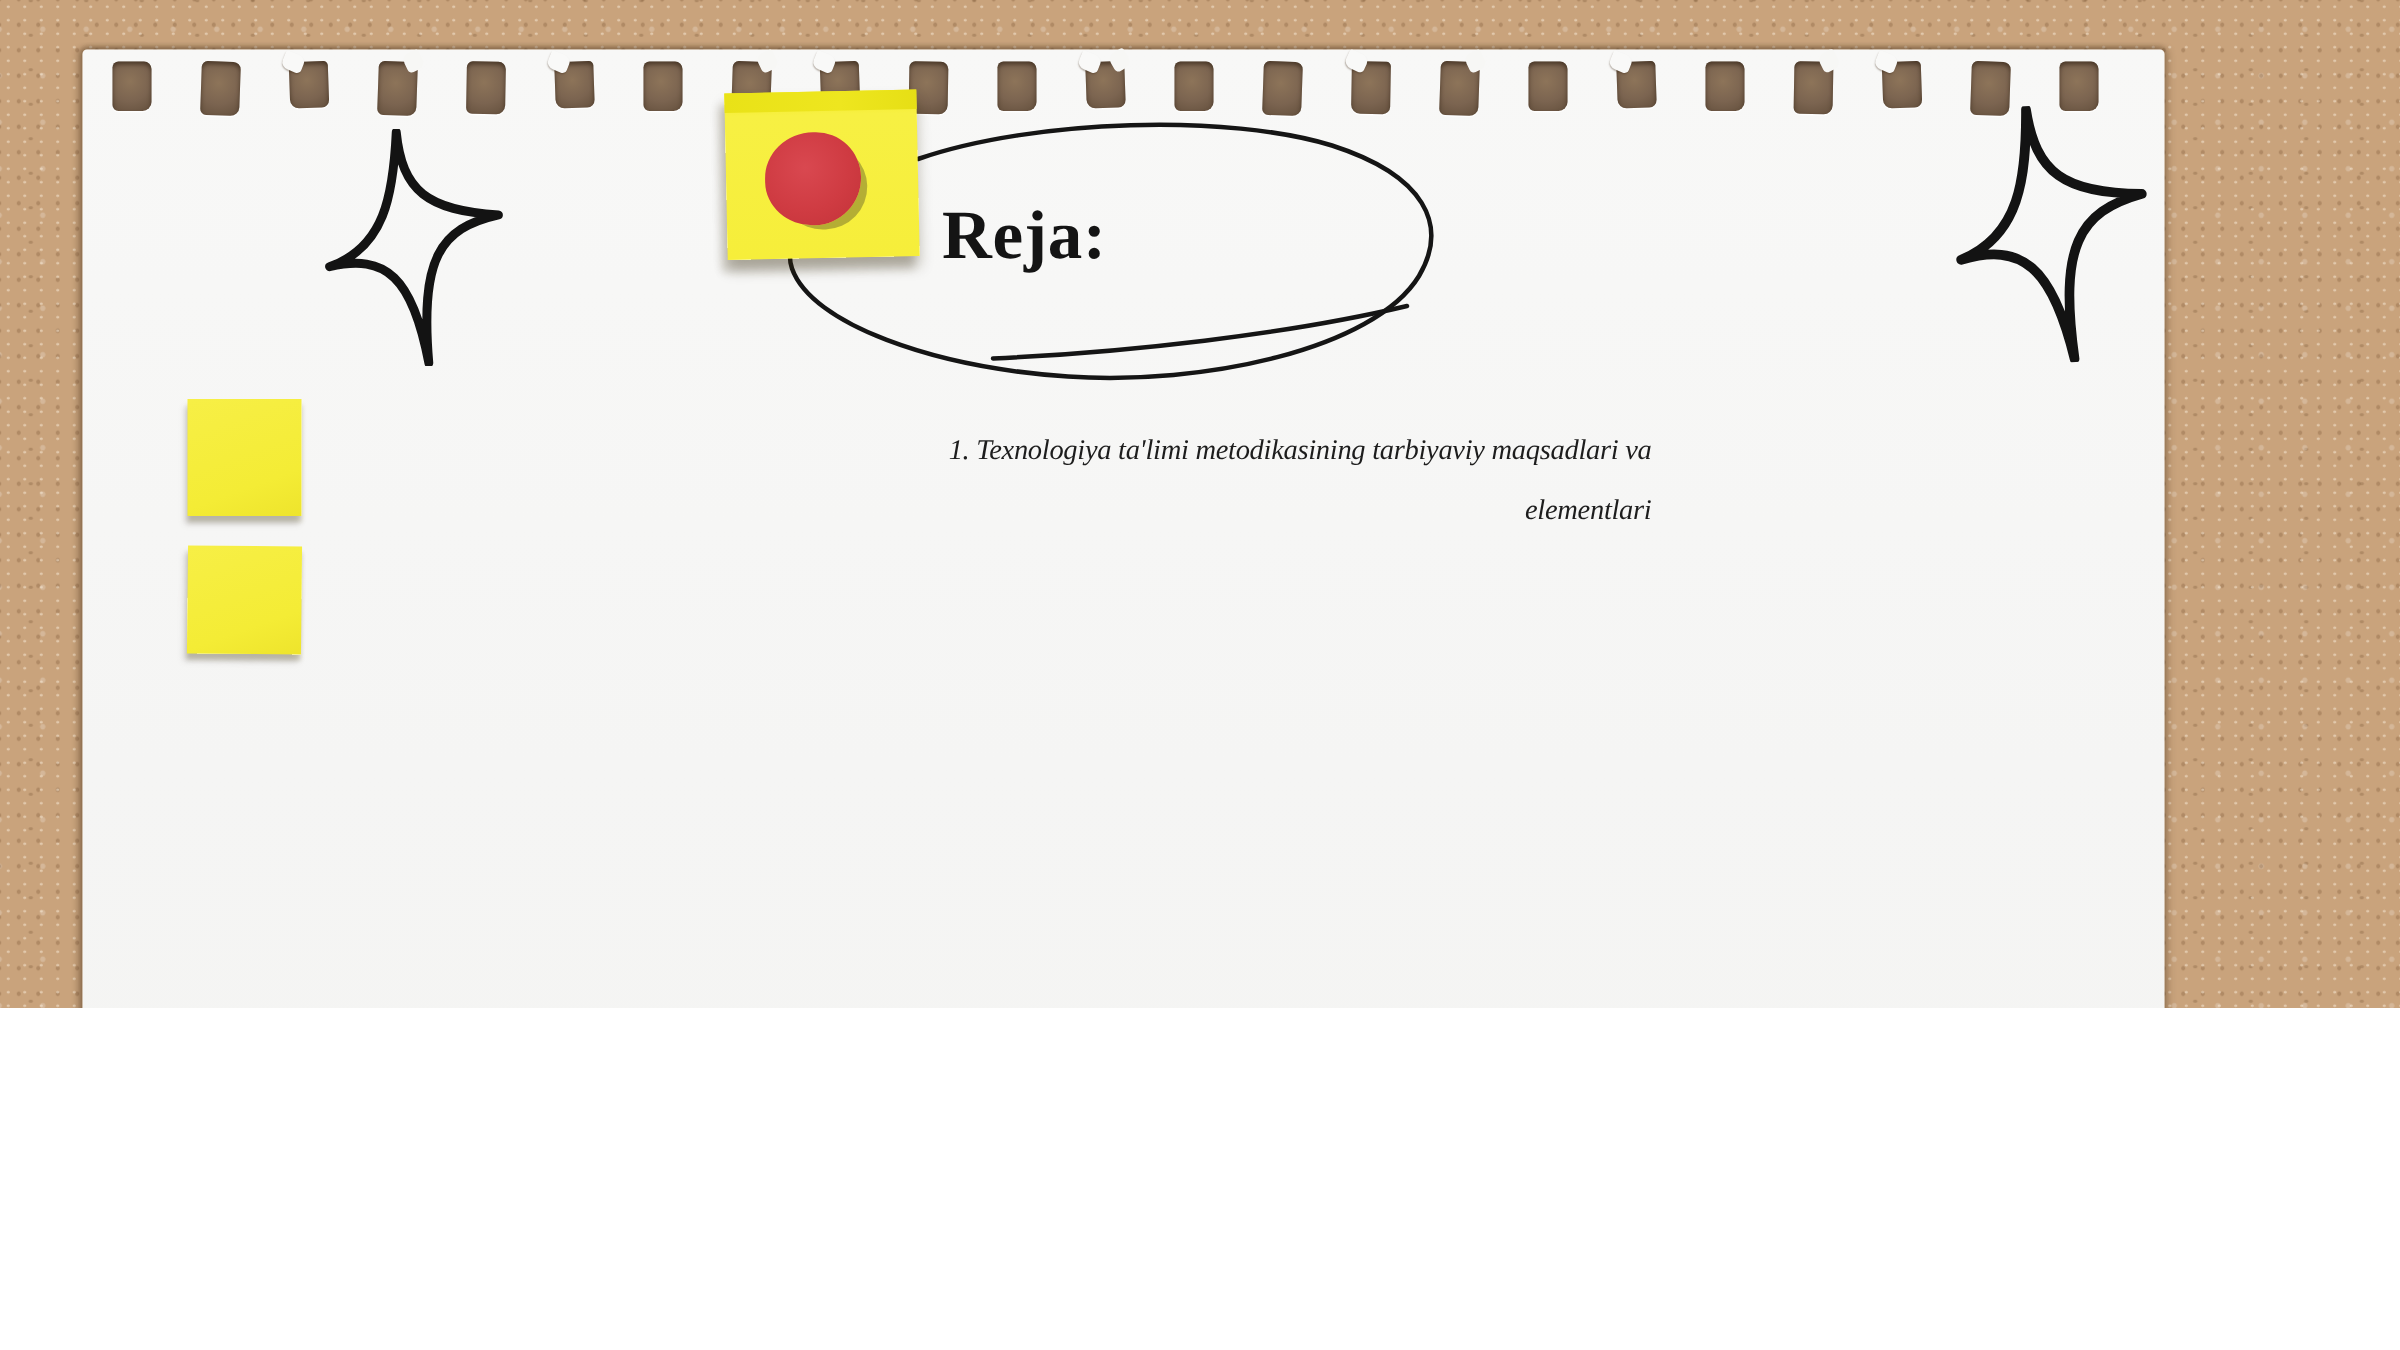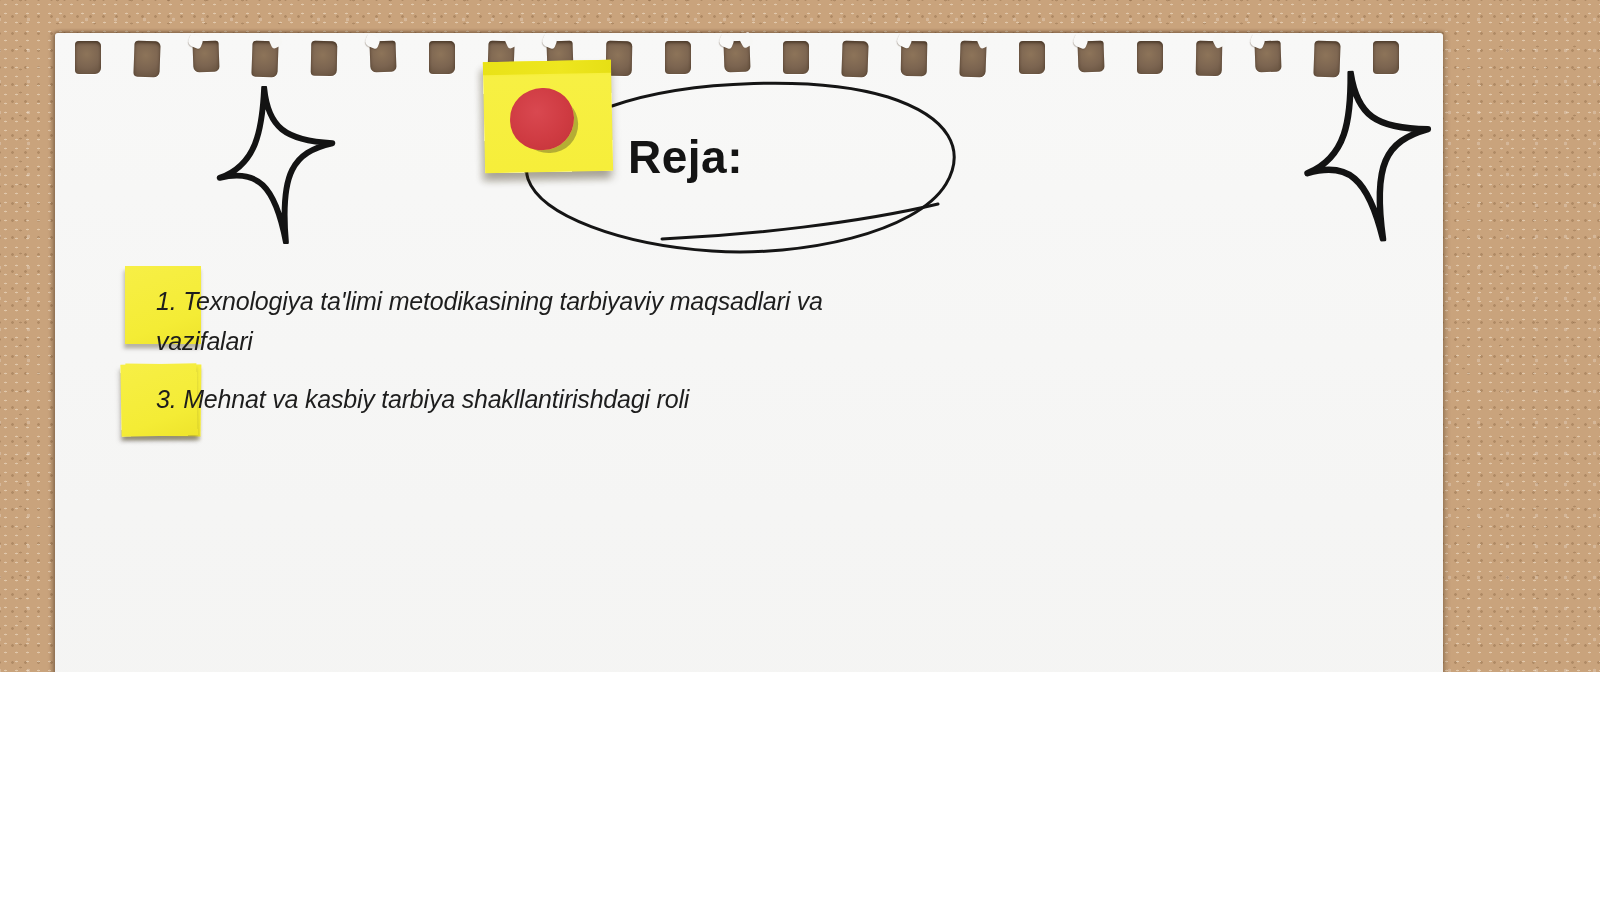"Reja:" .stage { font-family: Liberation Sans, sans-serif -> Liberation Serif, serif }
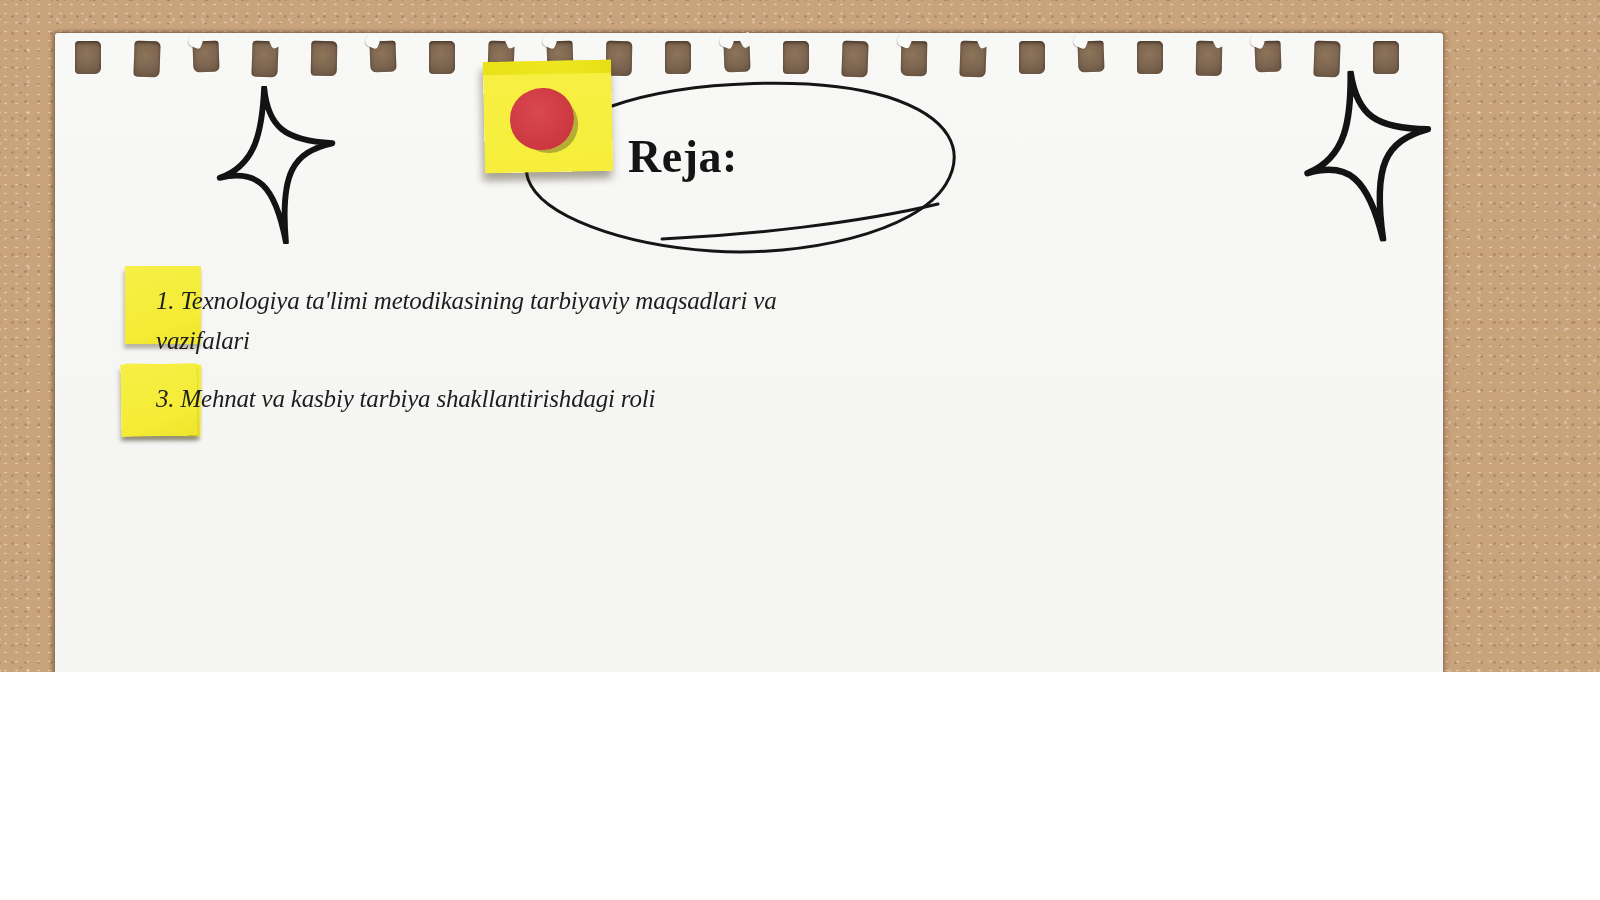"1. Texnologiya ta'limi metodikasining" .item-text { font-size: 25px -> 19px; text-align: none -> right }
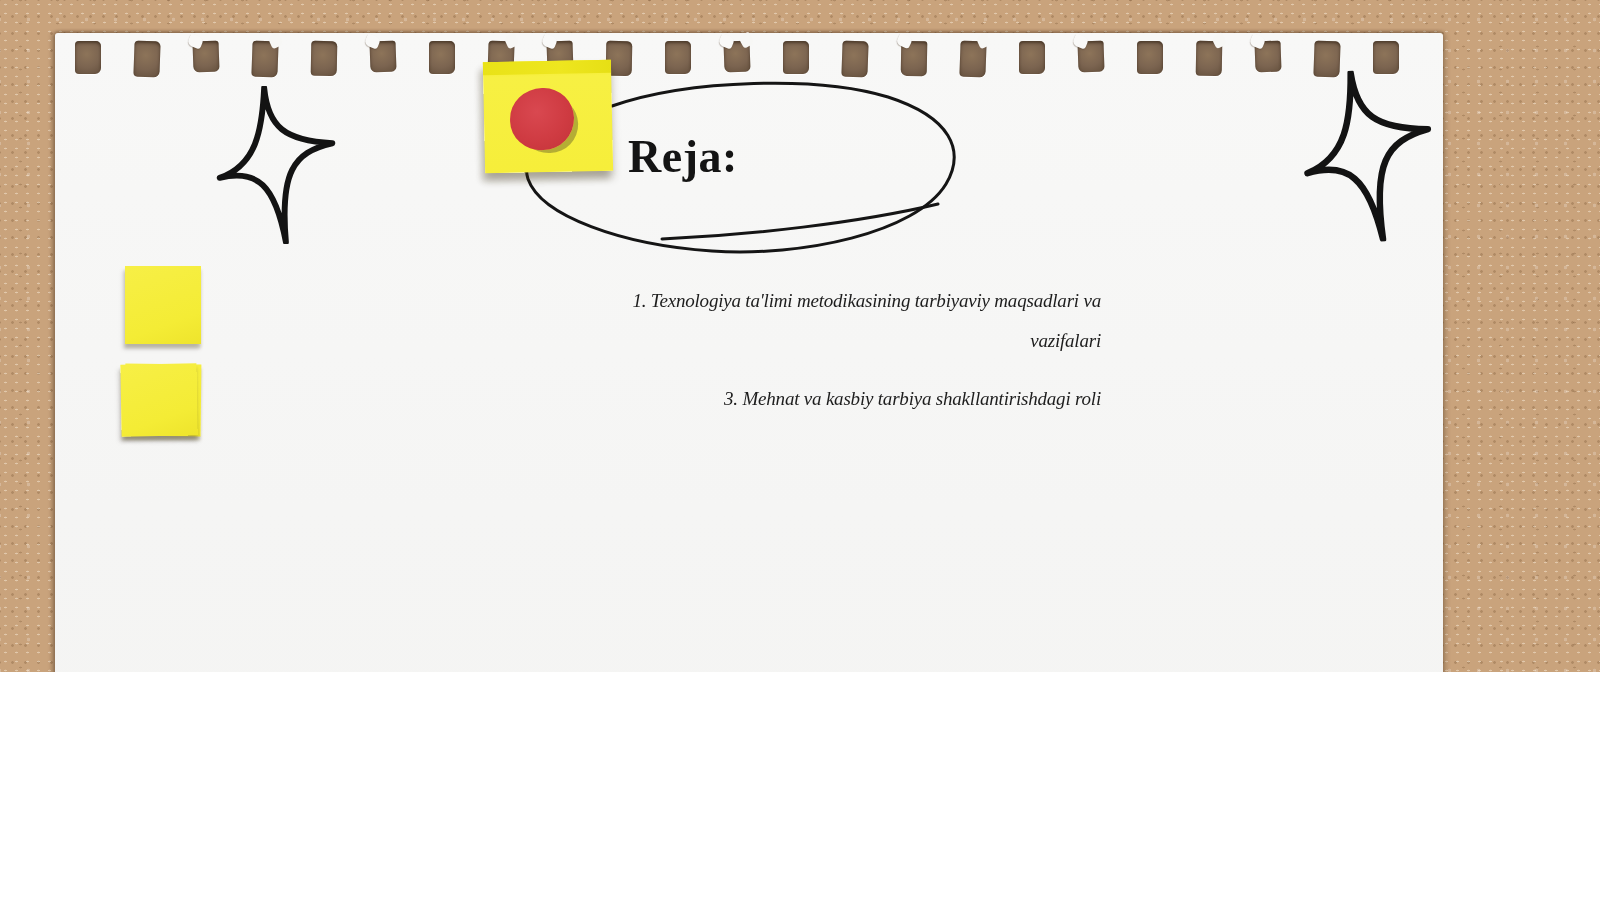"vazifalari" div.item-text { text: vazifalari -> elementlari }
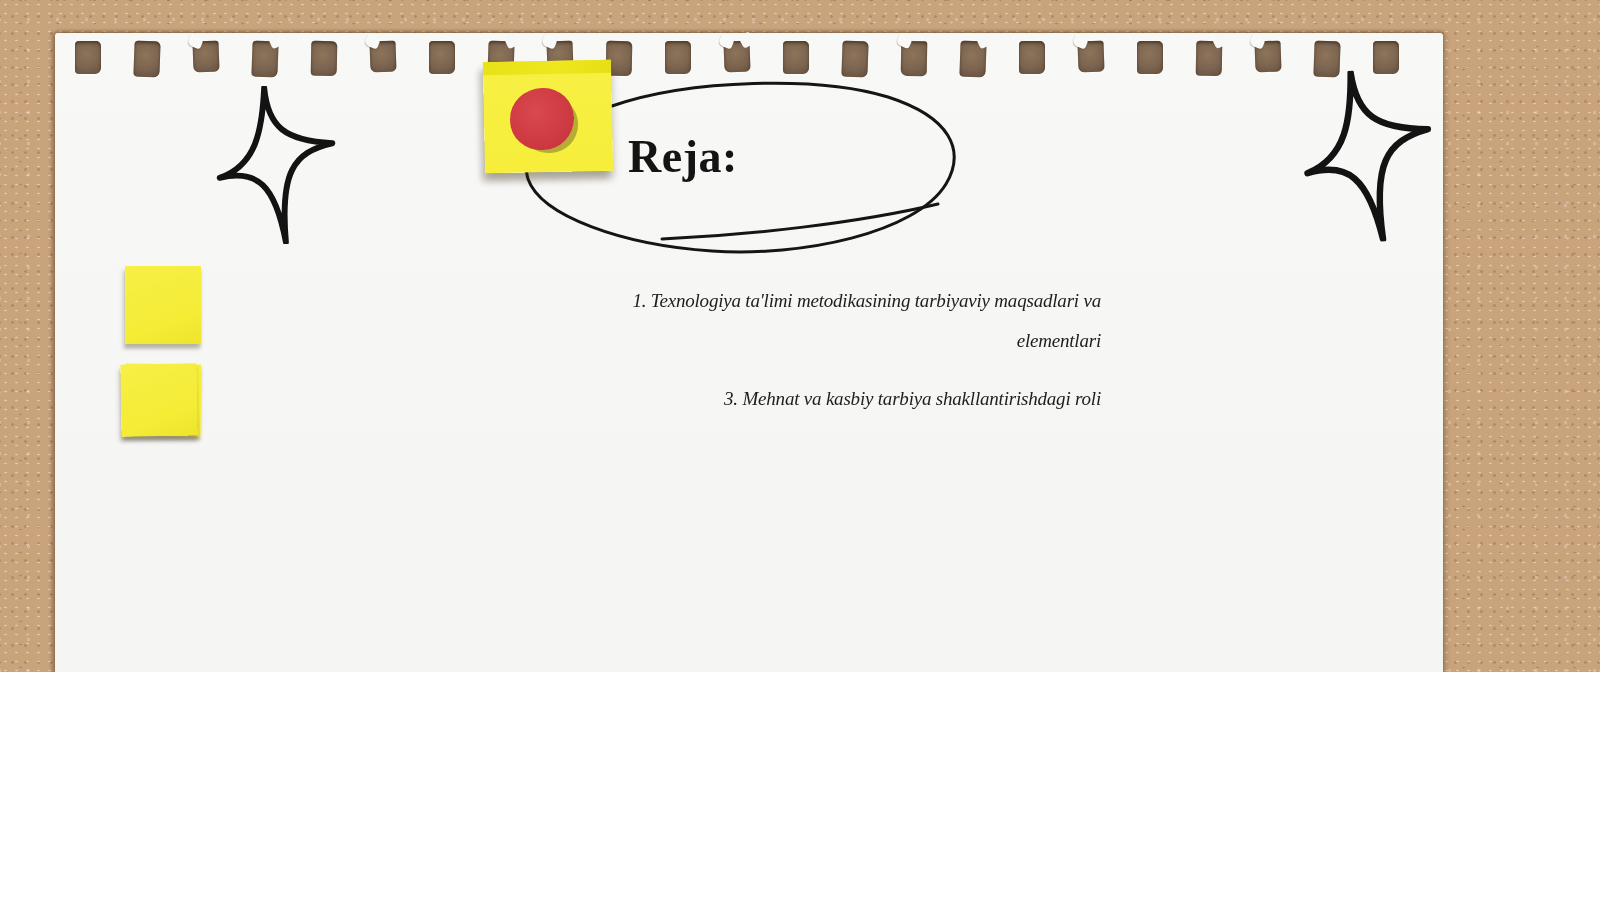"3. Mehnat va kasbiy tarbiya" div.item { html: <div> <span></span> <div>3. Mehnat va kasbiy tarbiya shakllantirishdagi roli</div> </div> -> none }
